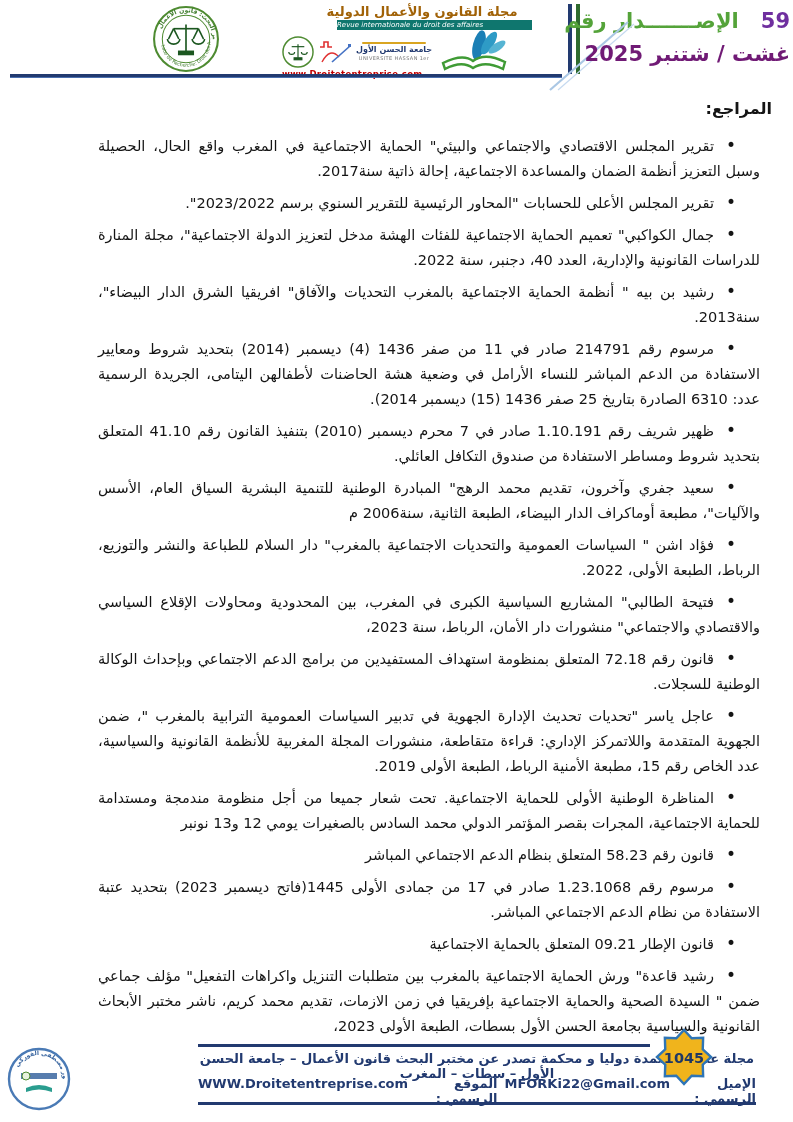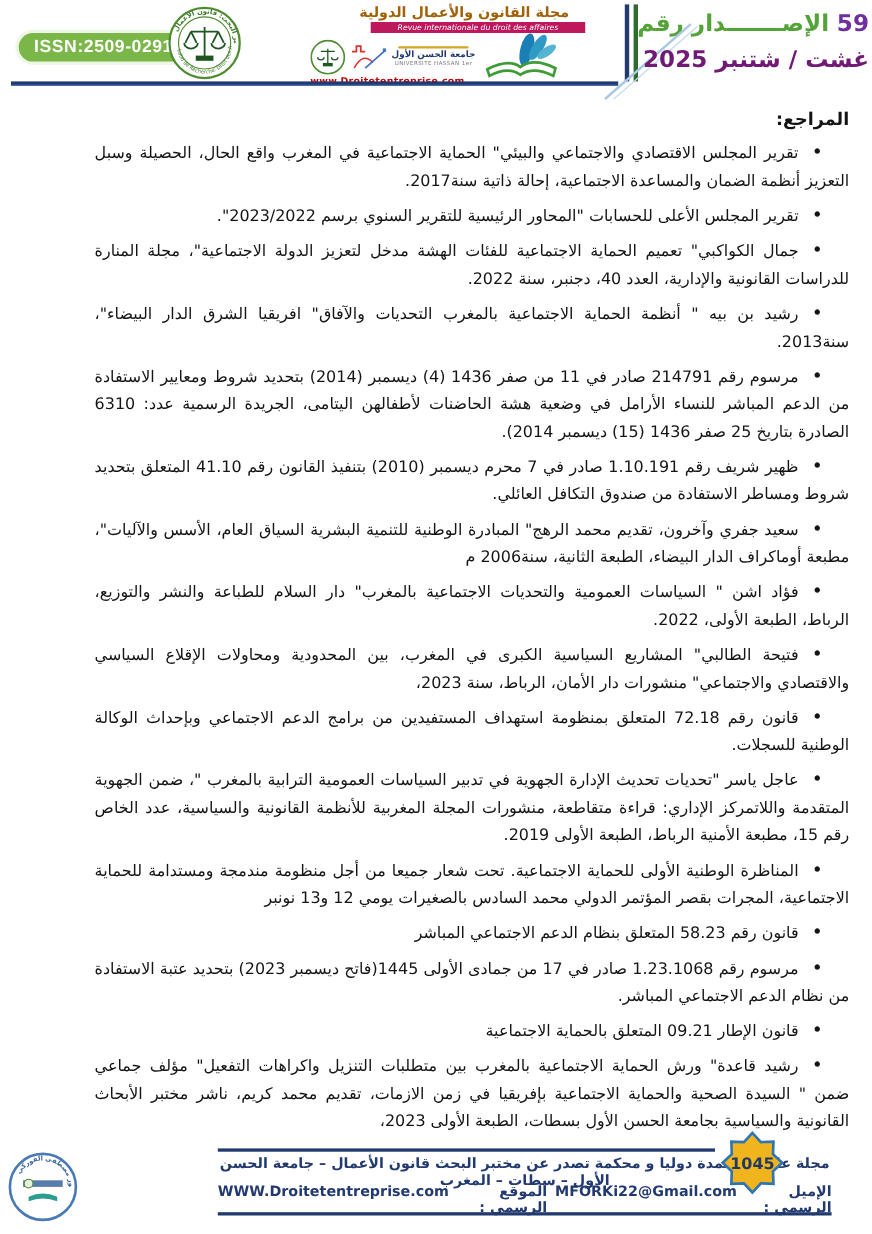"Revue internationale du droit des" .jl-band { background: #be185d -> #0f766e; text-align: center -> none }
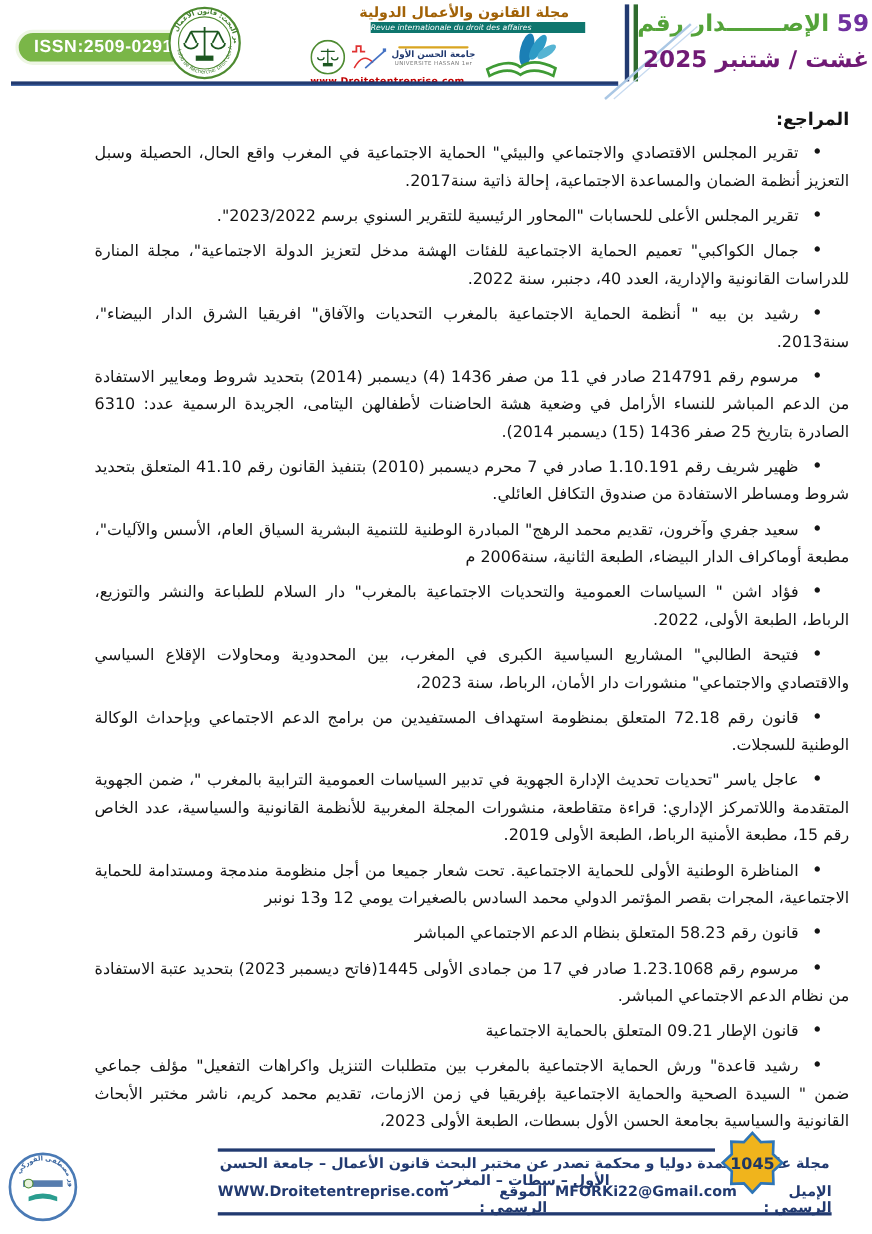"الإصـــــــدار رقم" .issue-line1 { gap: 7px -> 22px }
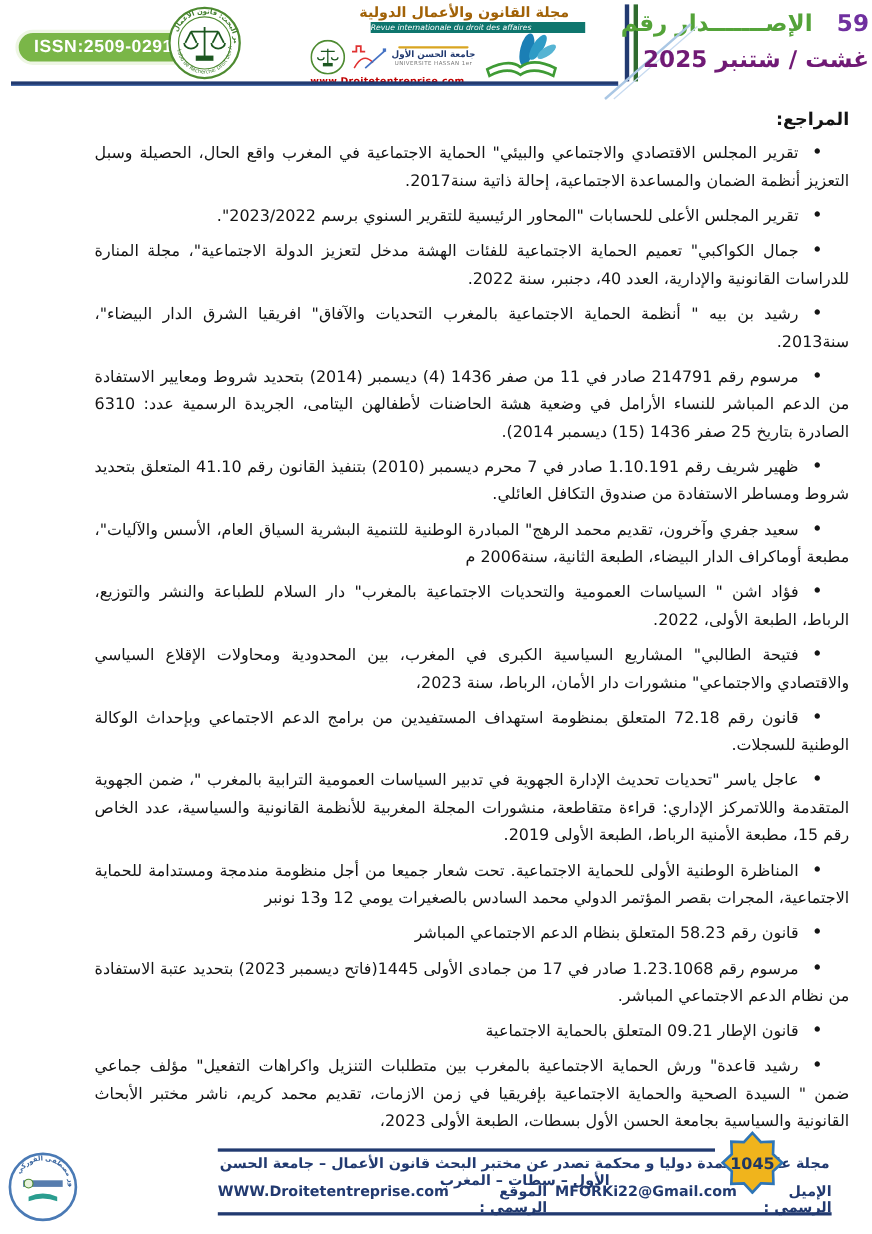"ISSN:2509-0291" div.issn-pill { html: <div>ISSN:2509-0291</div> -> none }
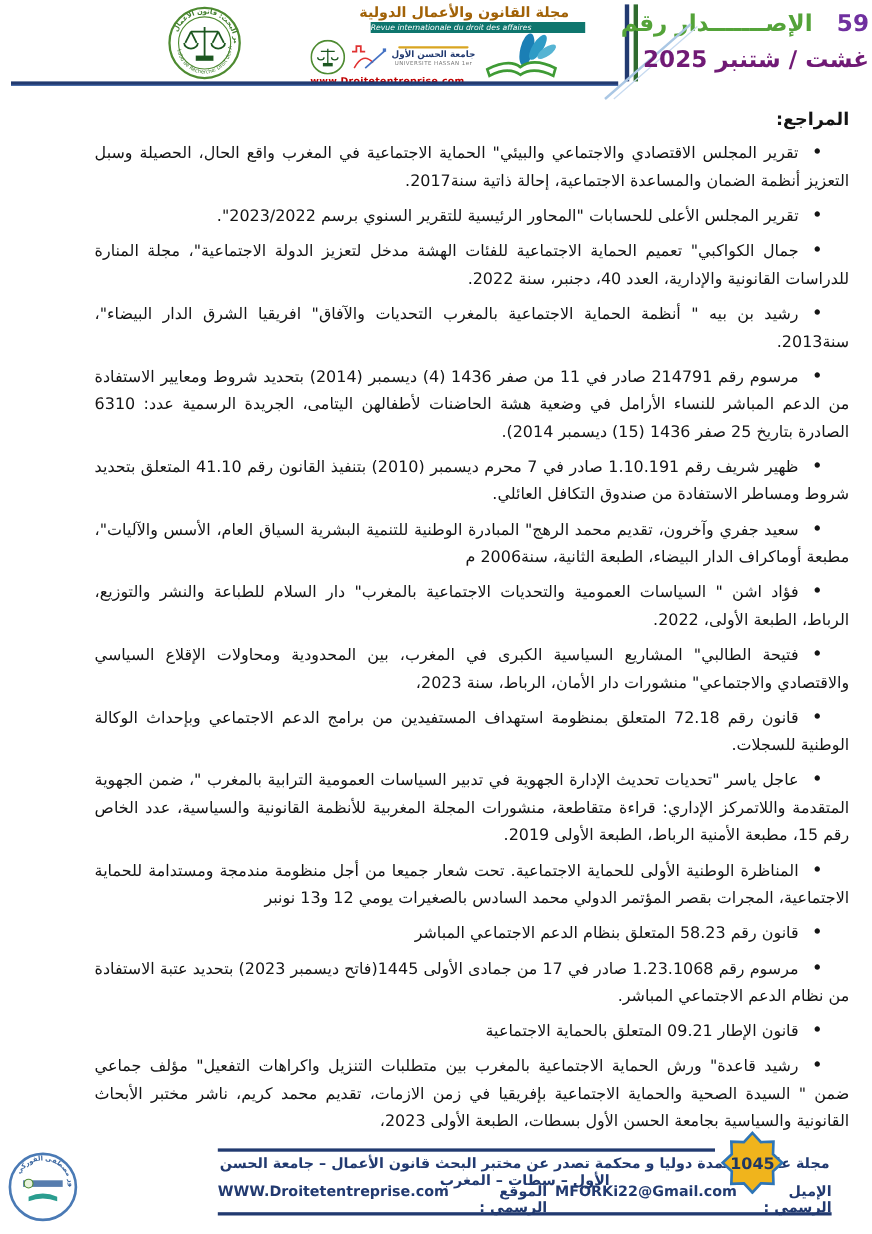"تقرير المجلس الاقتصادي والاجتماعي" ul.refs { margin: 0 -> 12px }
